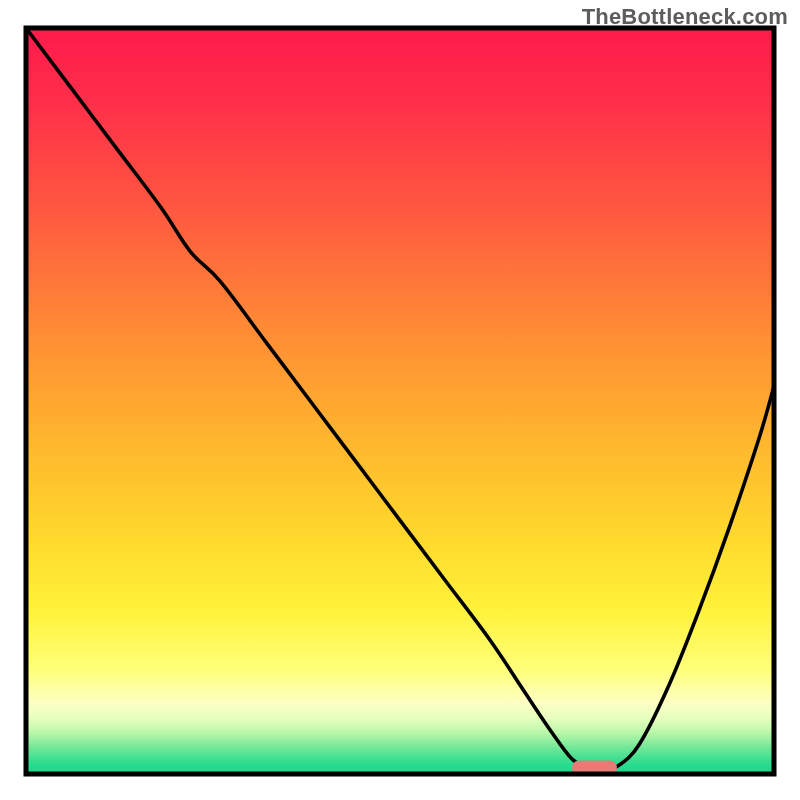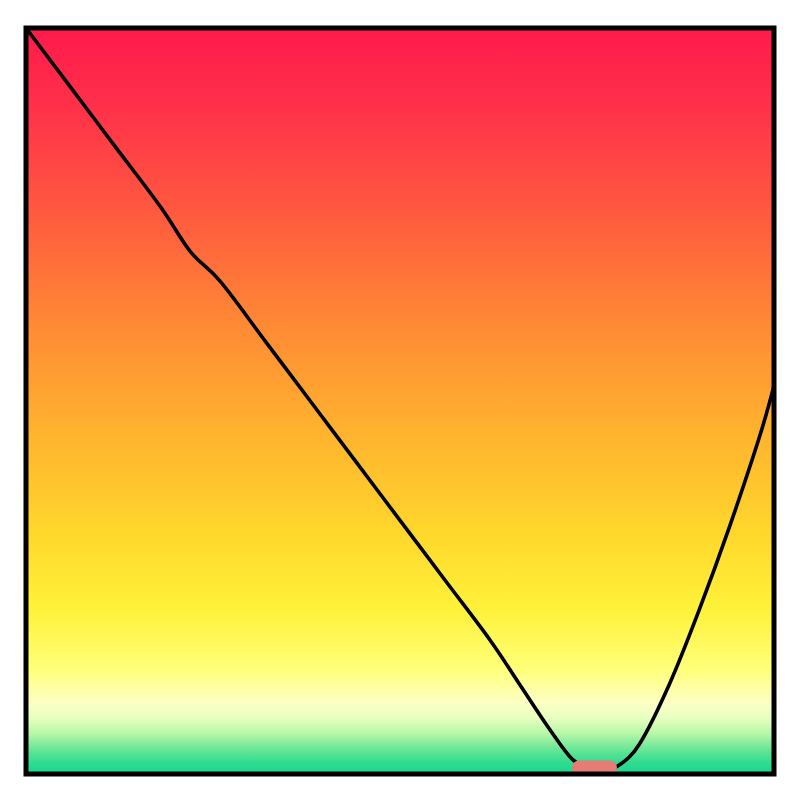"TheBottleneck.com" div.watermark { html: none -> <div>TheBottleneck.com</div> }
